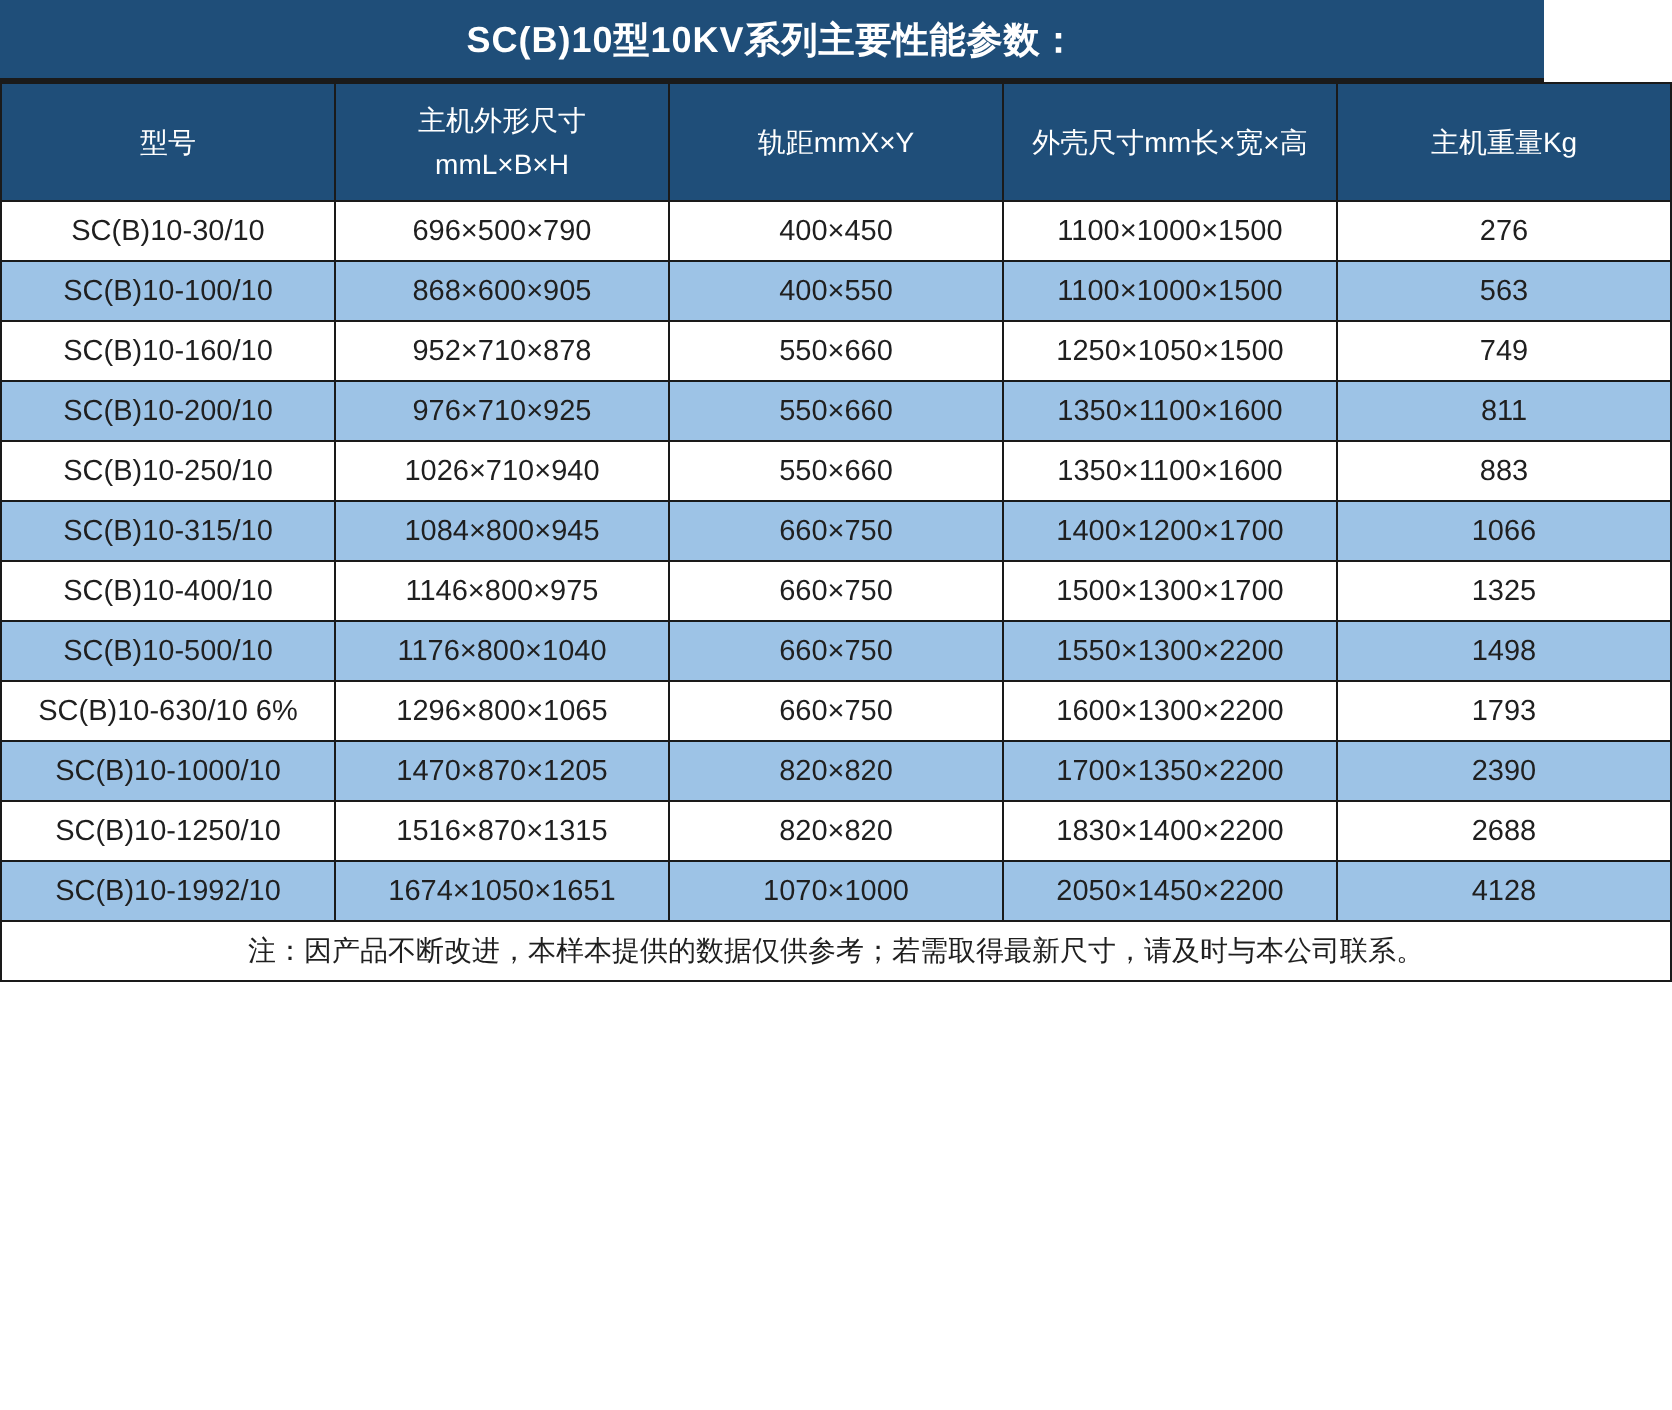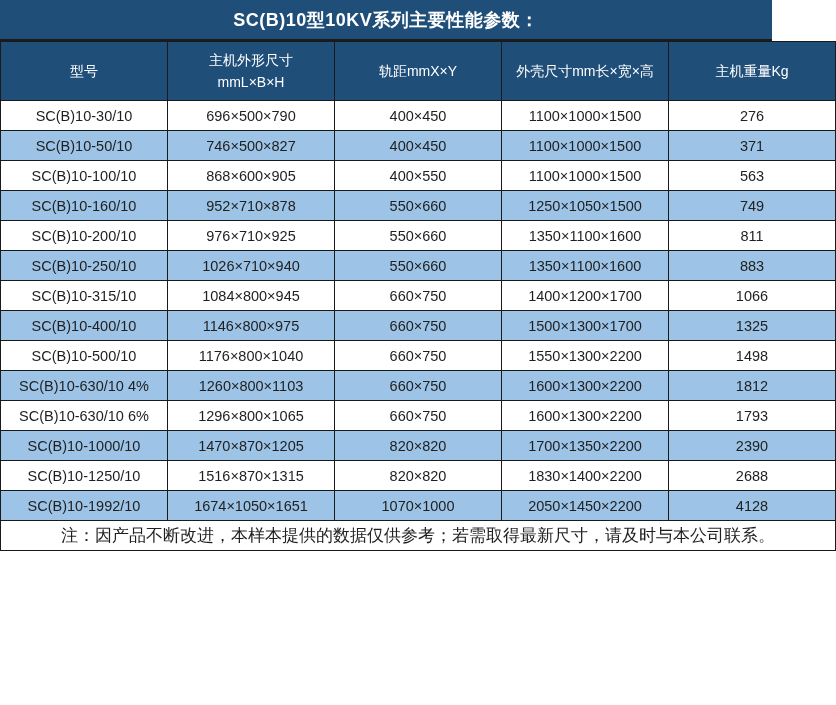"SC(B)10-50/10" tr { html: <tr> <td>SC(B)10-50/10</td> <td>746×500×827</td> <td>400×450</td> <td>1100×1000×1500</td> <td>371</td> </tr> -> none }
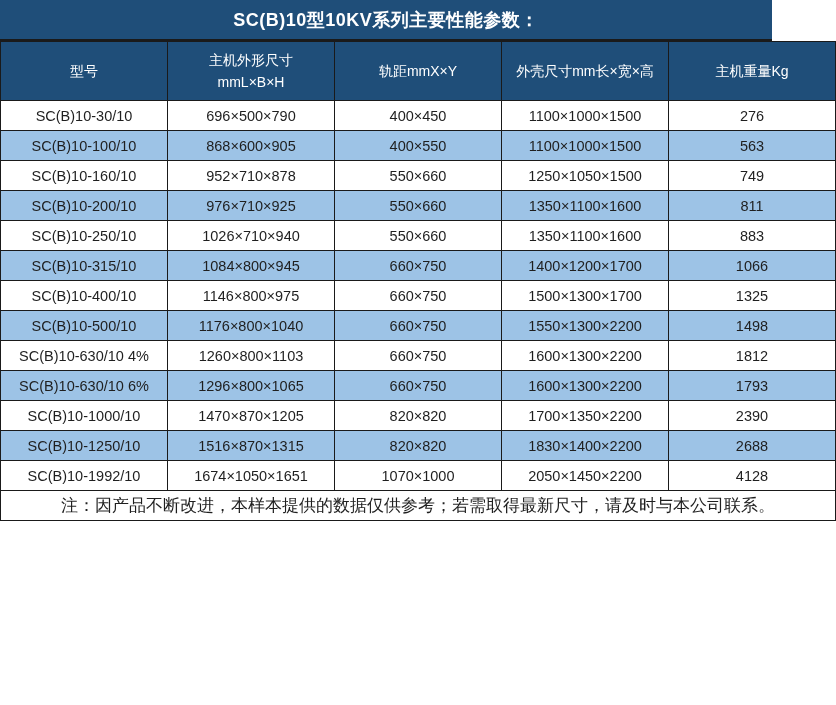"SC(B)10-630/10 4%" tr { html: <tr> <td>SC(B)10-630/10 4%</td> <td>1260×800×1103</td> <td>660×750</td> <td>1600×1300×2200</td> <td>1812</td> </tr> -> none }
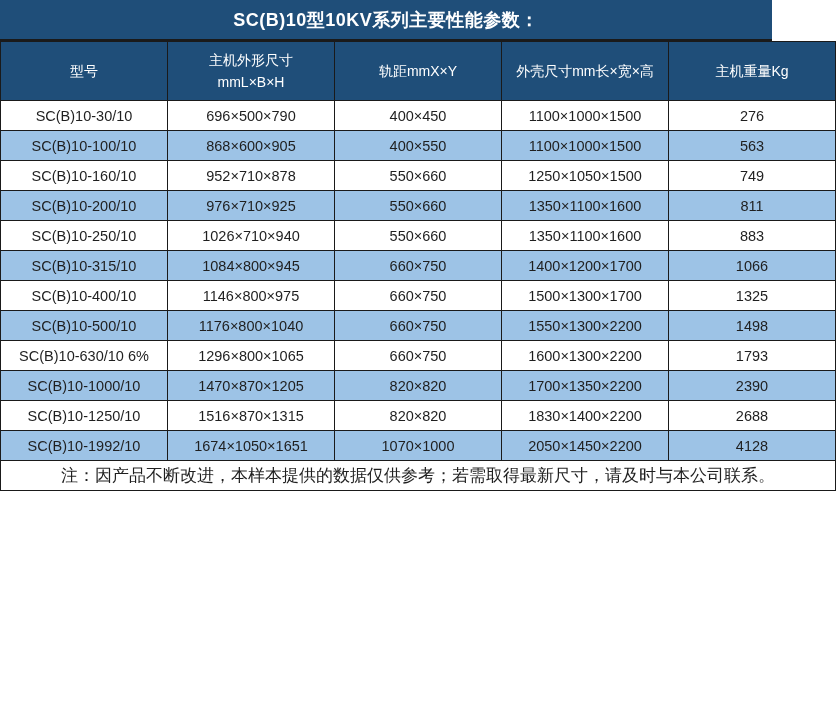"注：因产品不断改进，本样本提供的数据仅供参考；若需取得最新尺寸，请及时与本公司联" tfoot td { font-size: 17px -> 14px }
